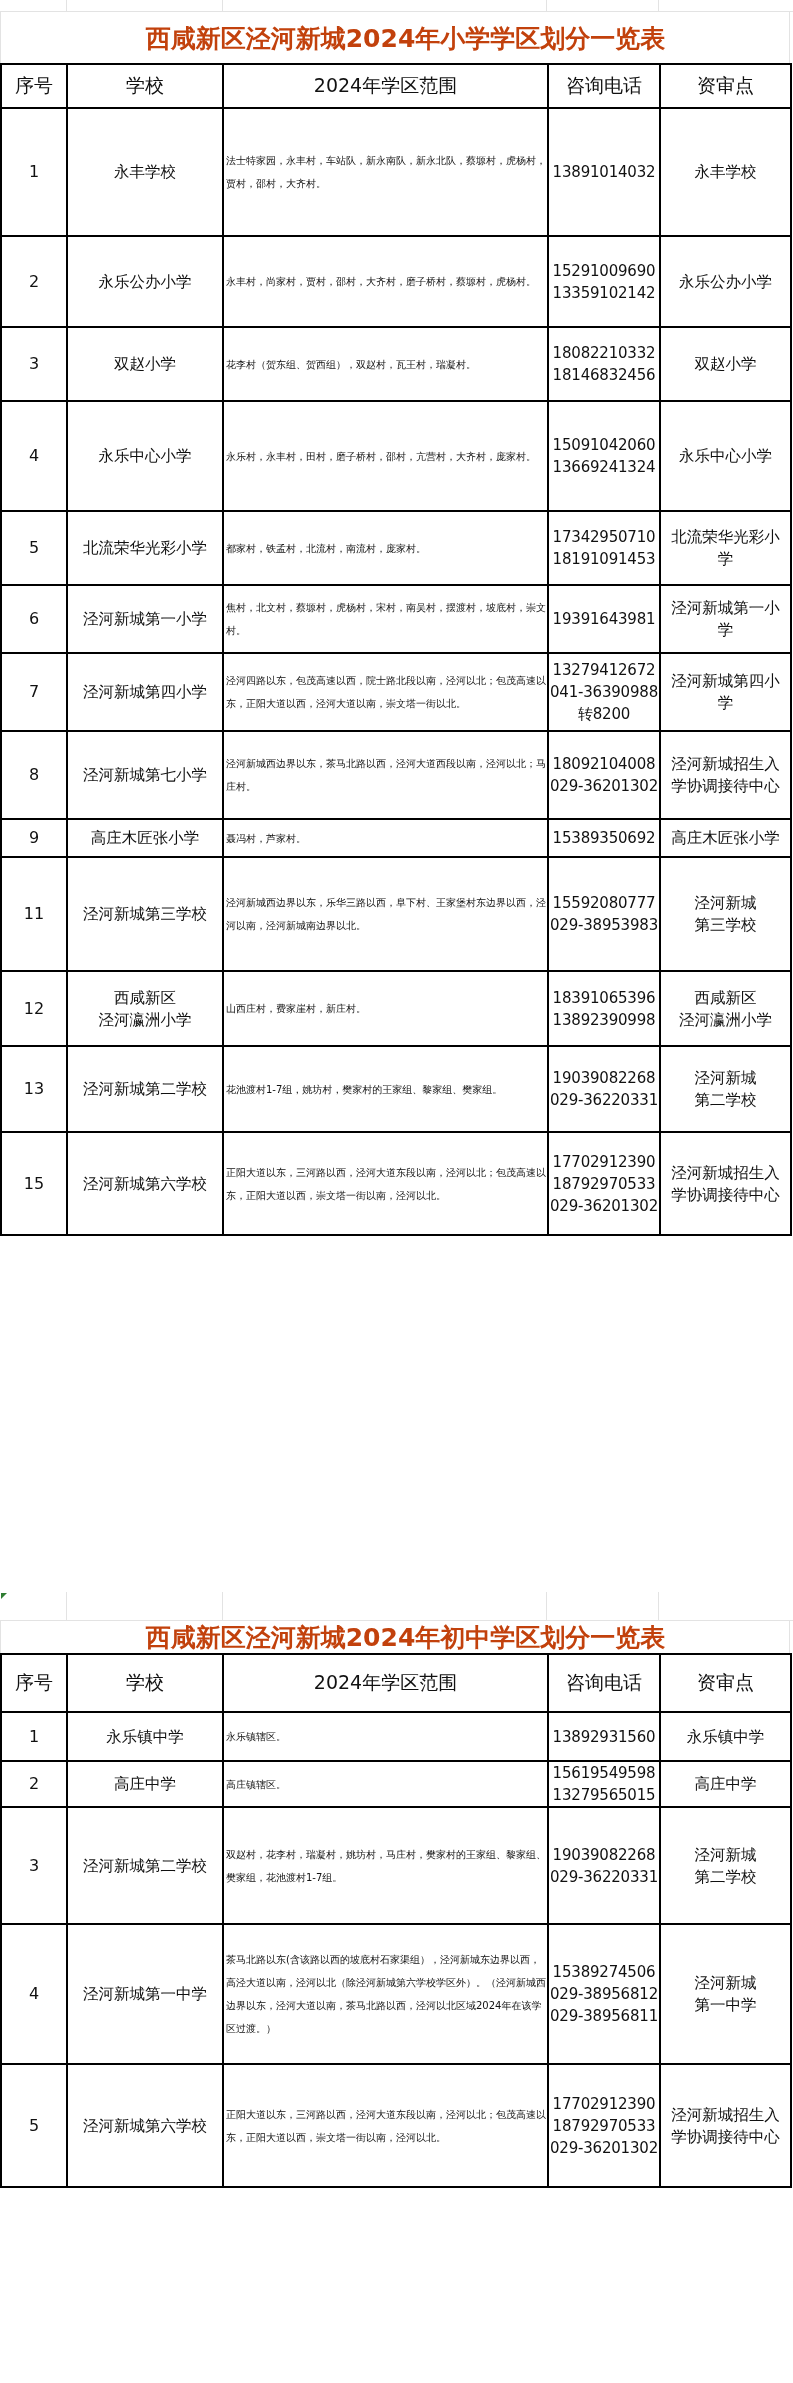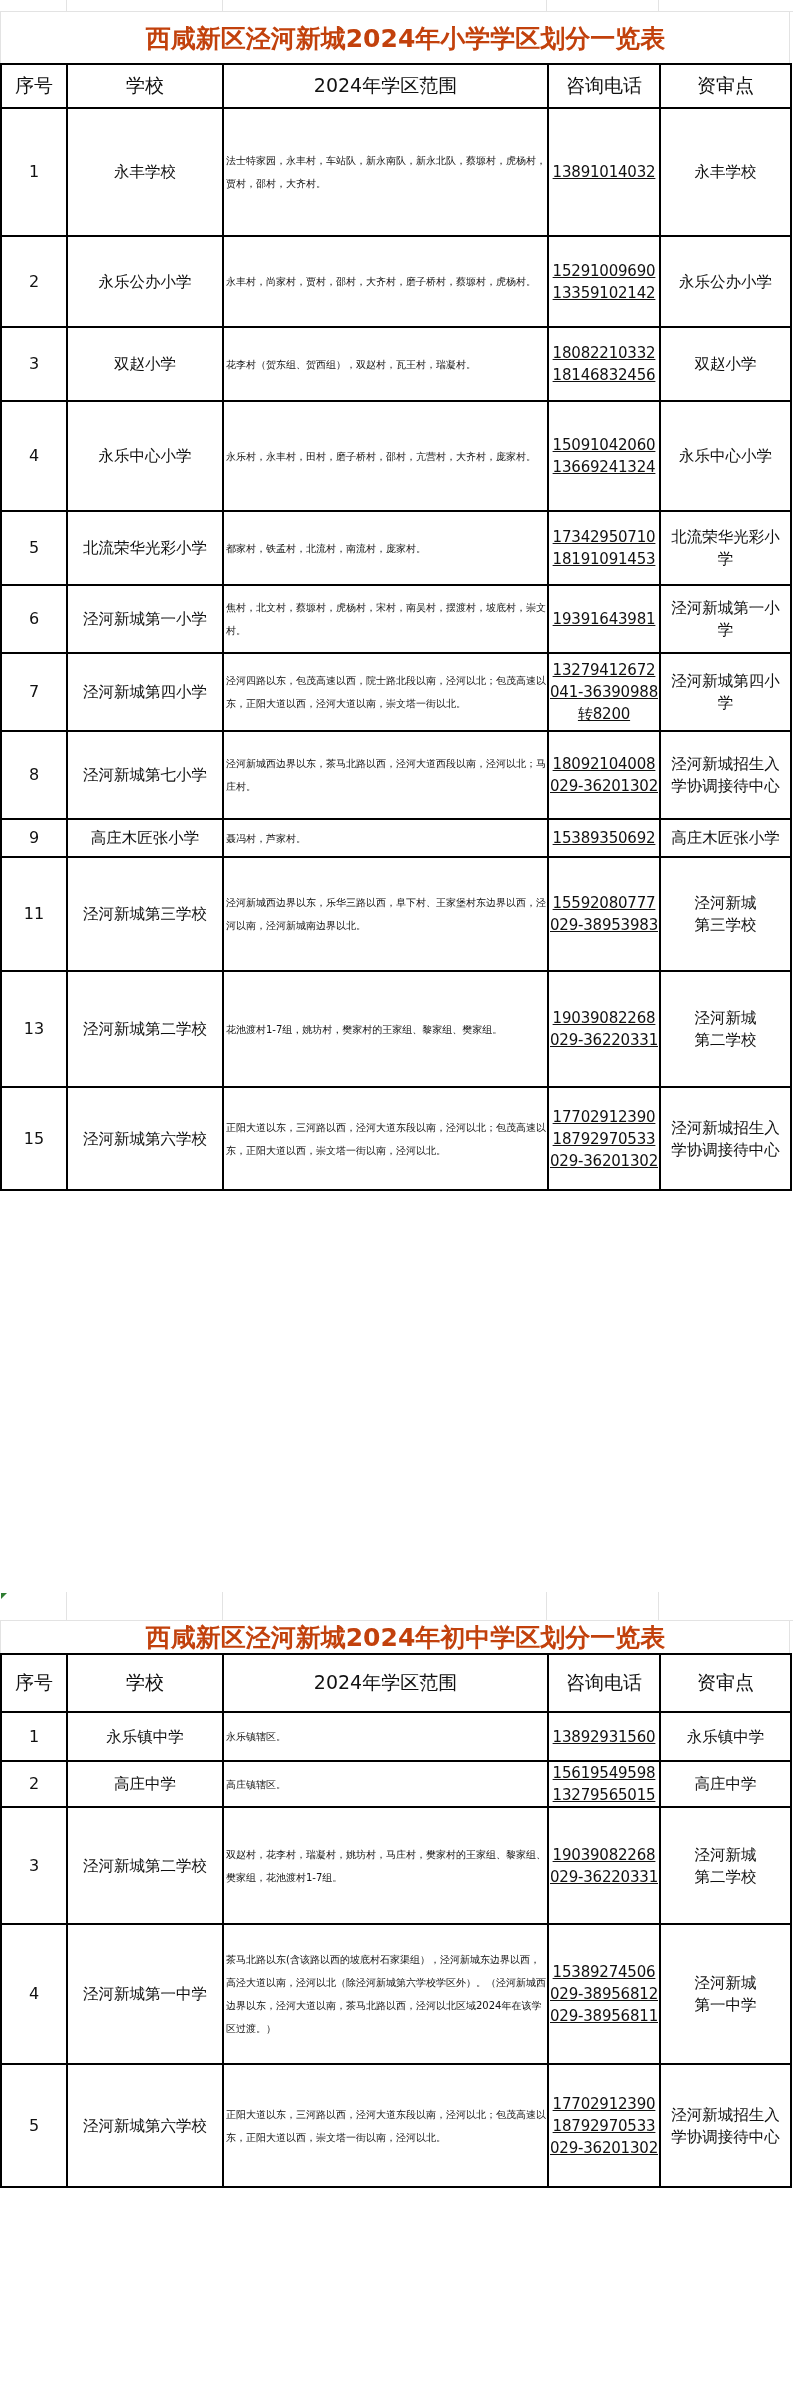"13891014032" td.c-phone { text-decoration: underline -> none }
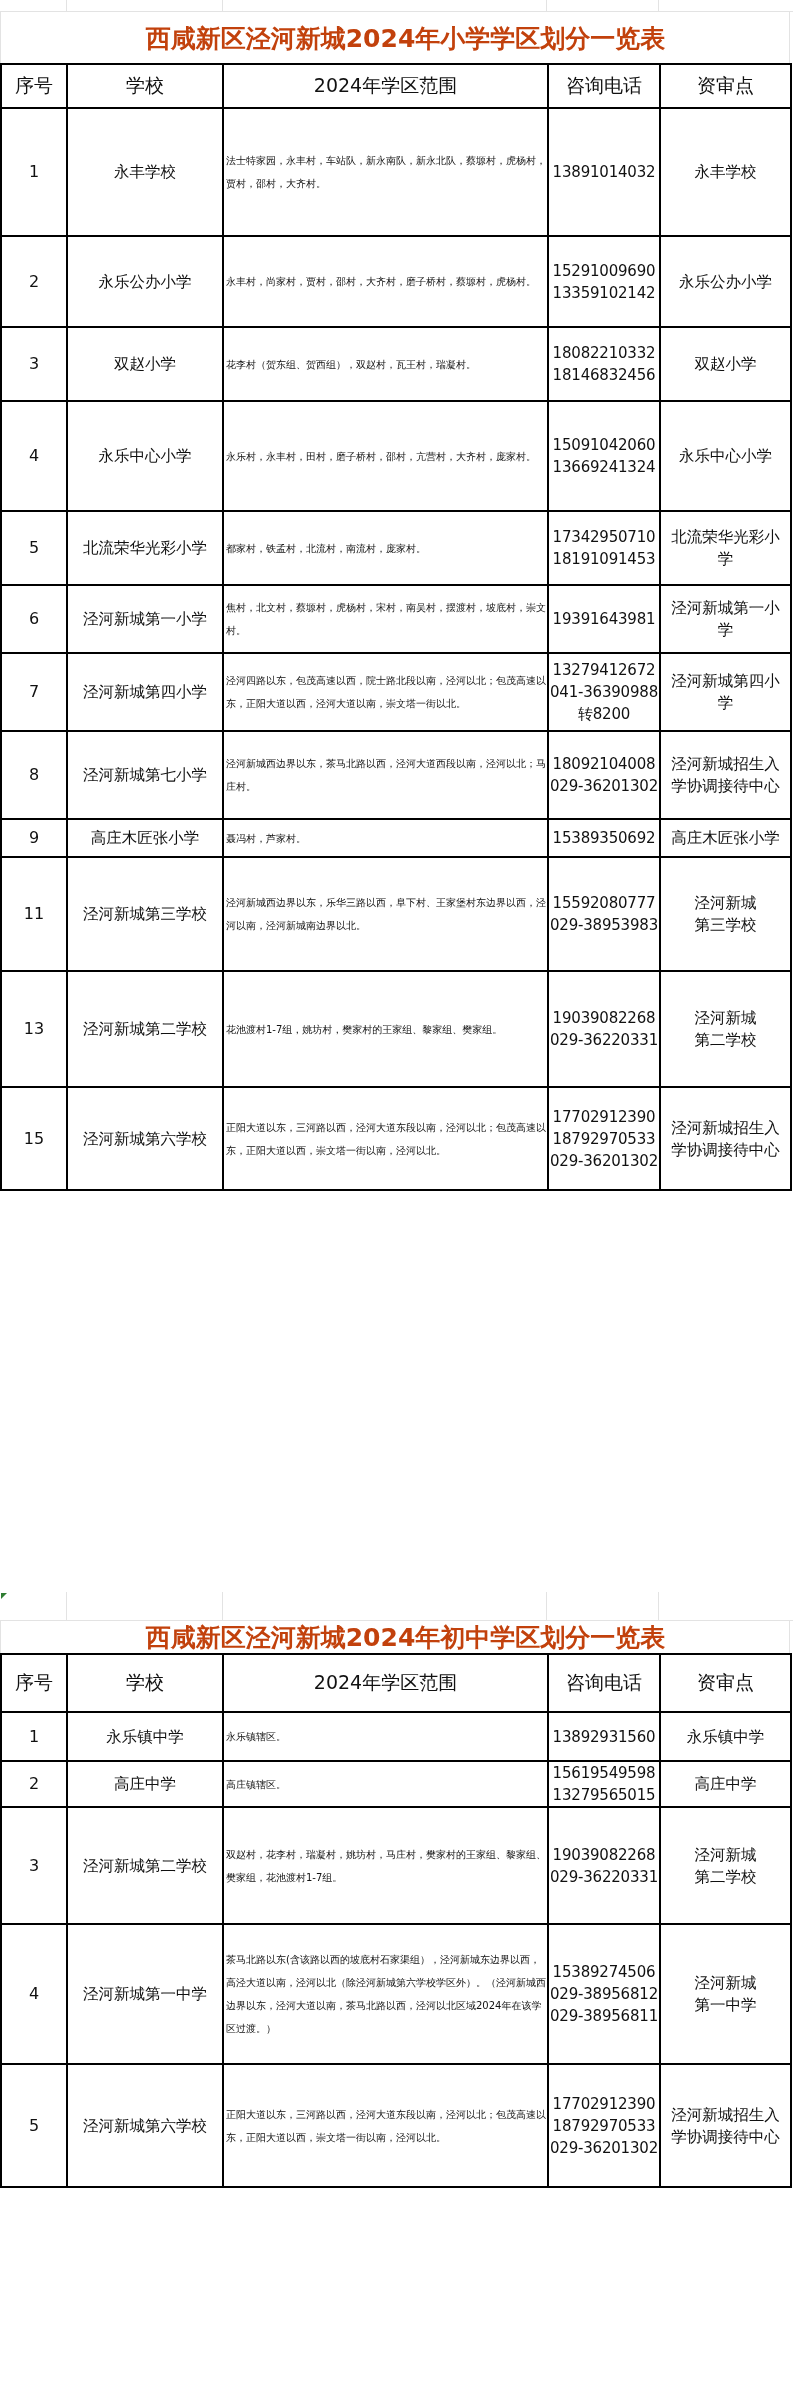"12" tr { html: none -> <tr> <td>12</td> <td> <span>西咸新区</span> <span>泾河瀛洲小学</span> </td> <td>山西庄村，费家崖村，新庄村。</td> <td> <span>18391065396</span> <span>13892390998</span> </td> <td> <span>西咸新区</span> <span>泾河瀛洲小学</span> </td> </tr> }
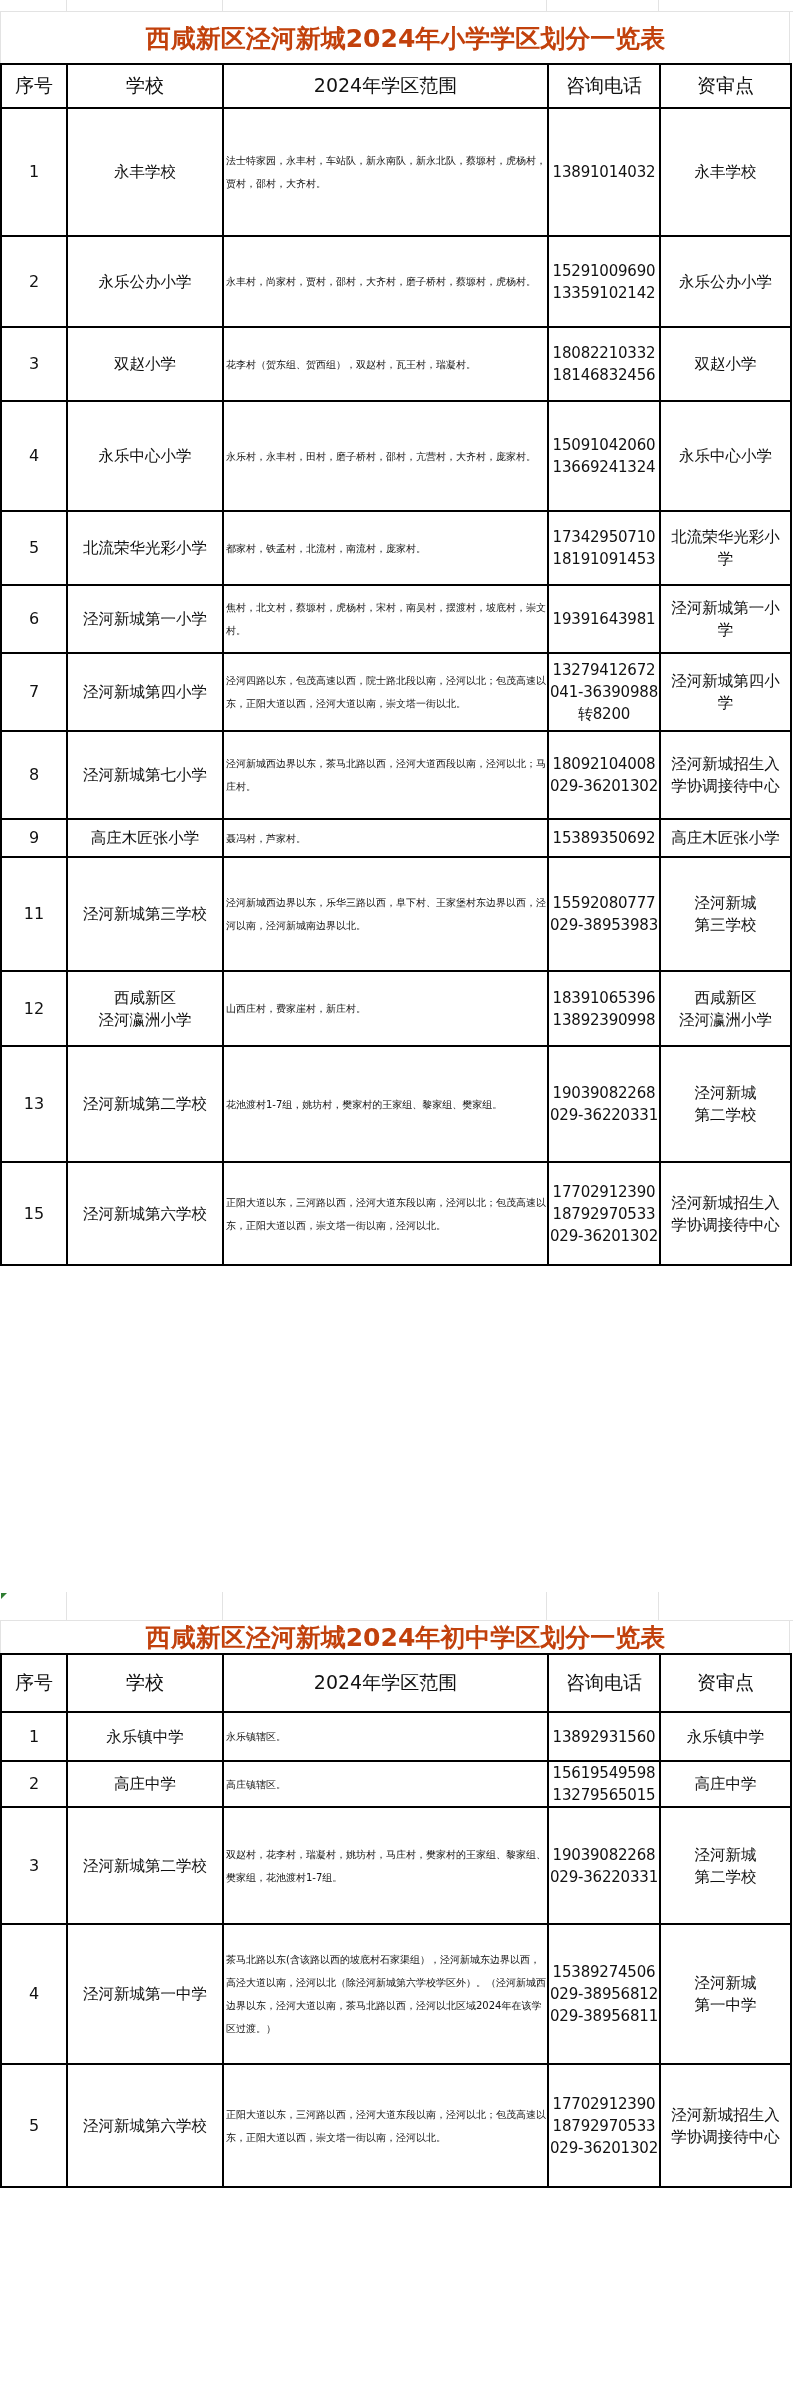"13" tr { height: 116px -> 86px }
